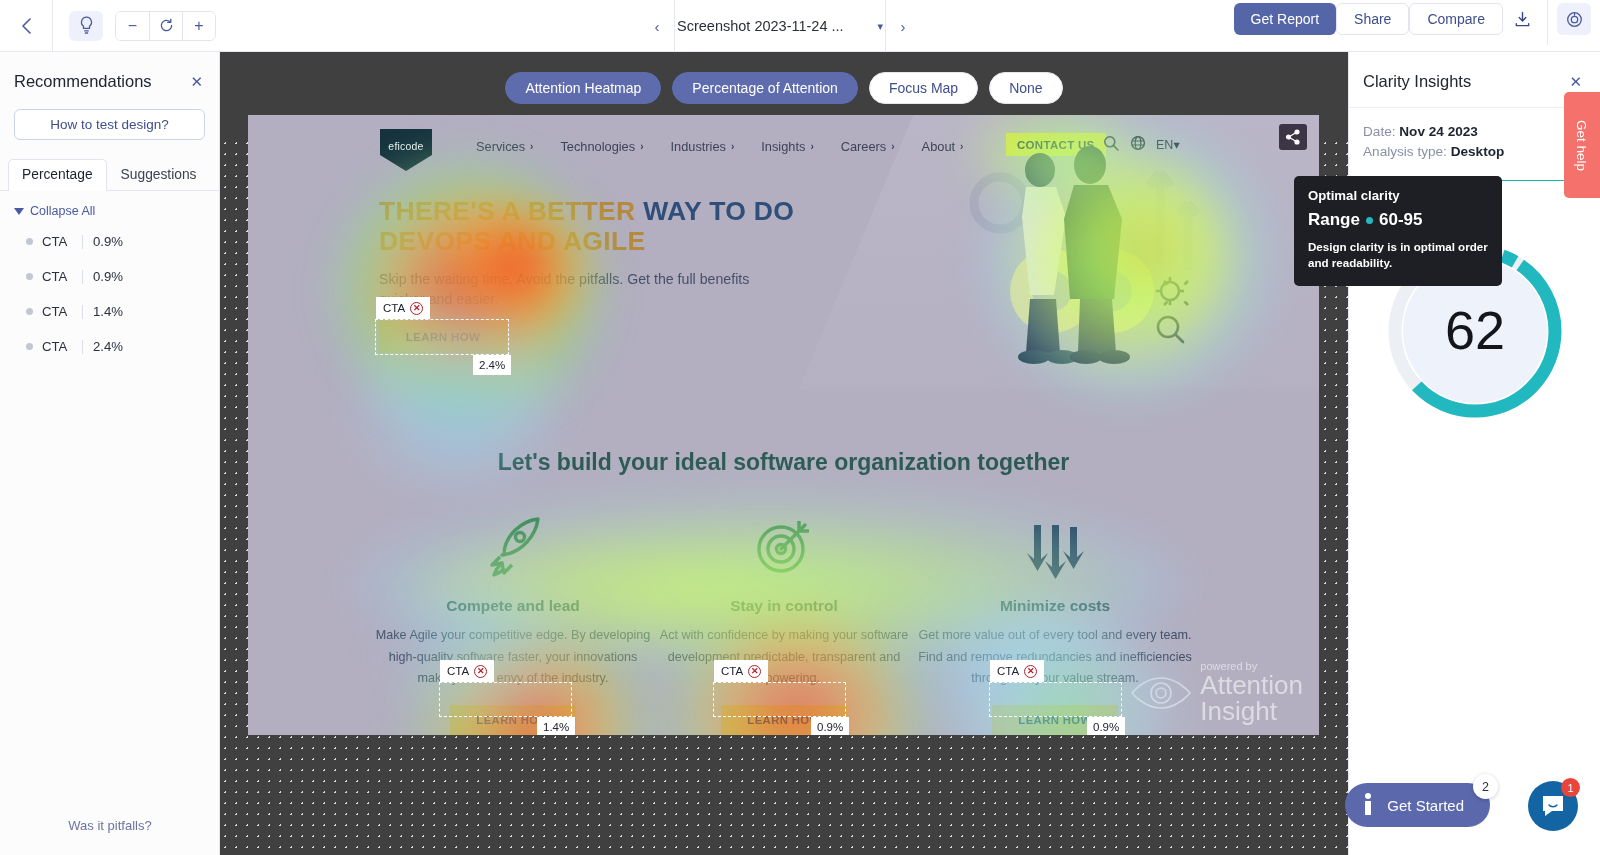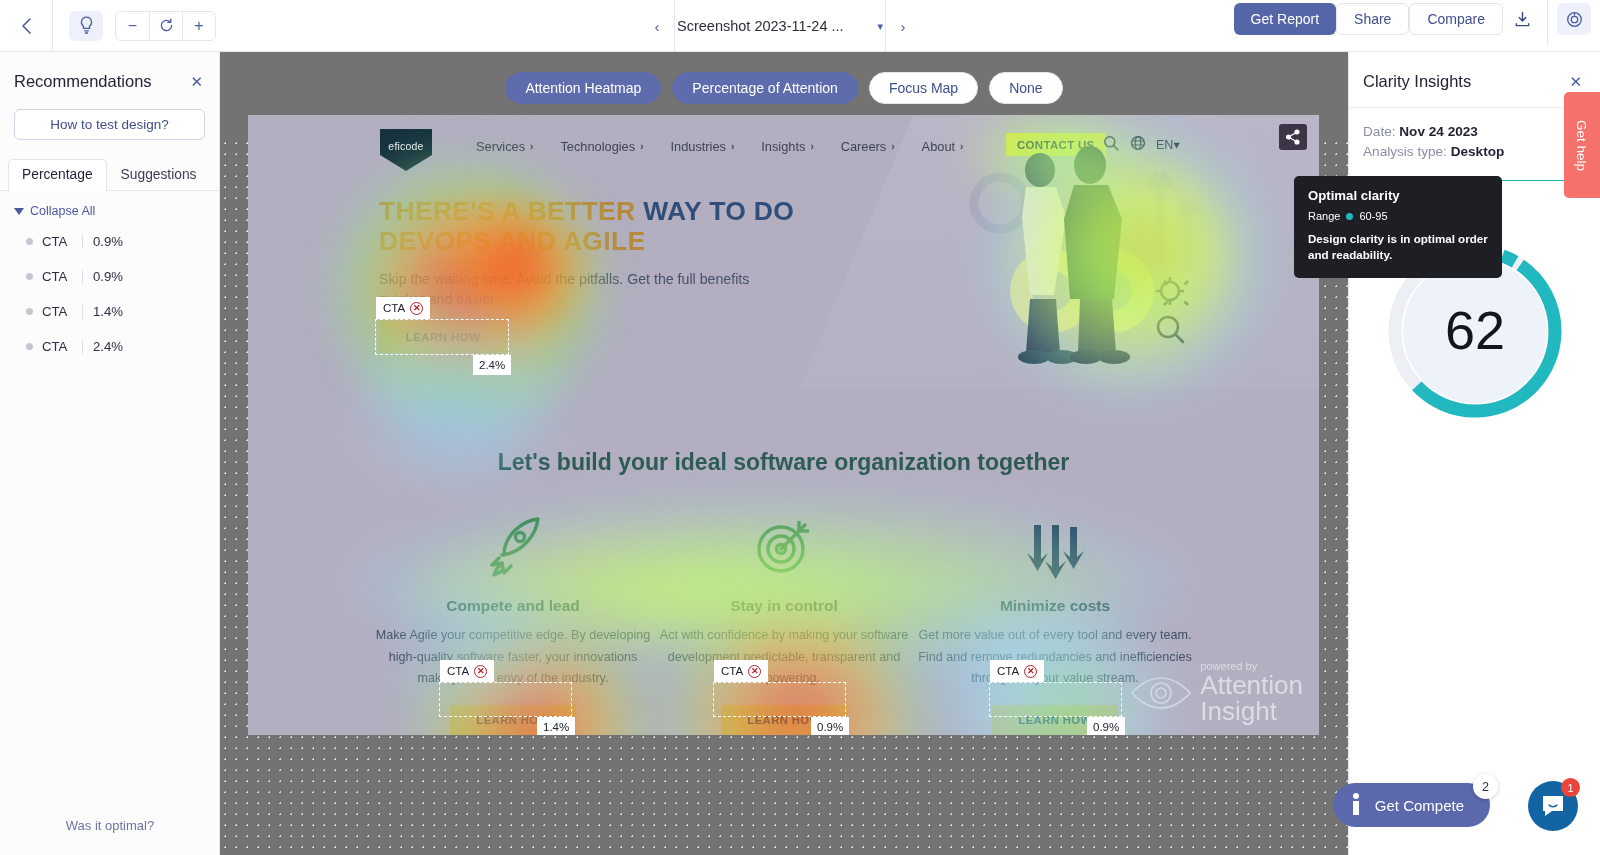"Attention Heatmap" .main { background: #737373 -> #404040 }
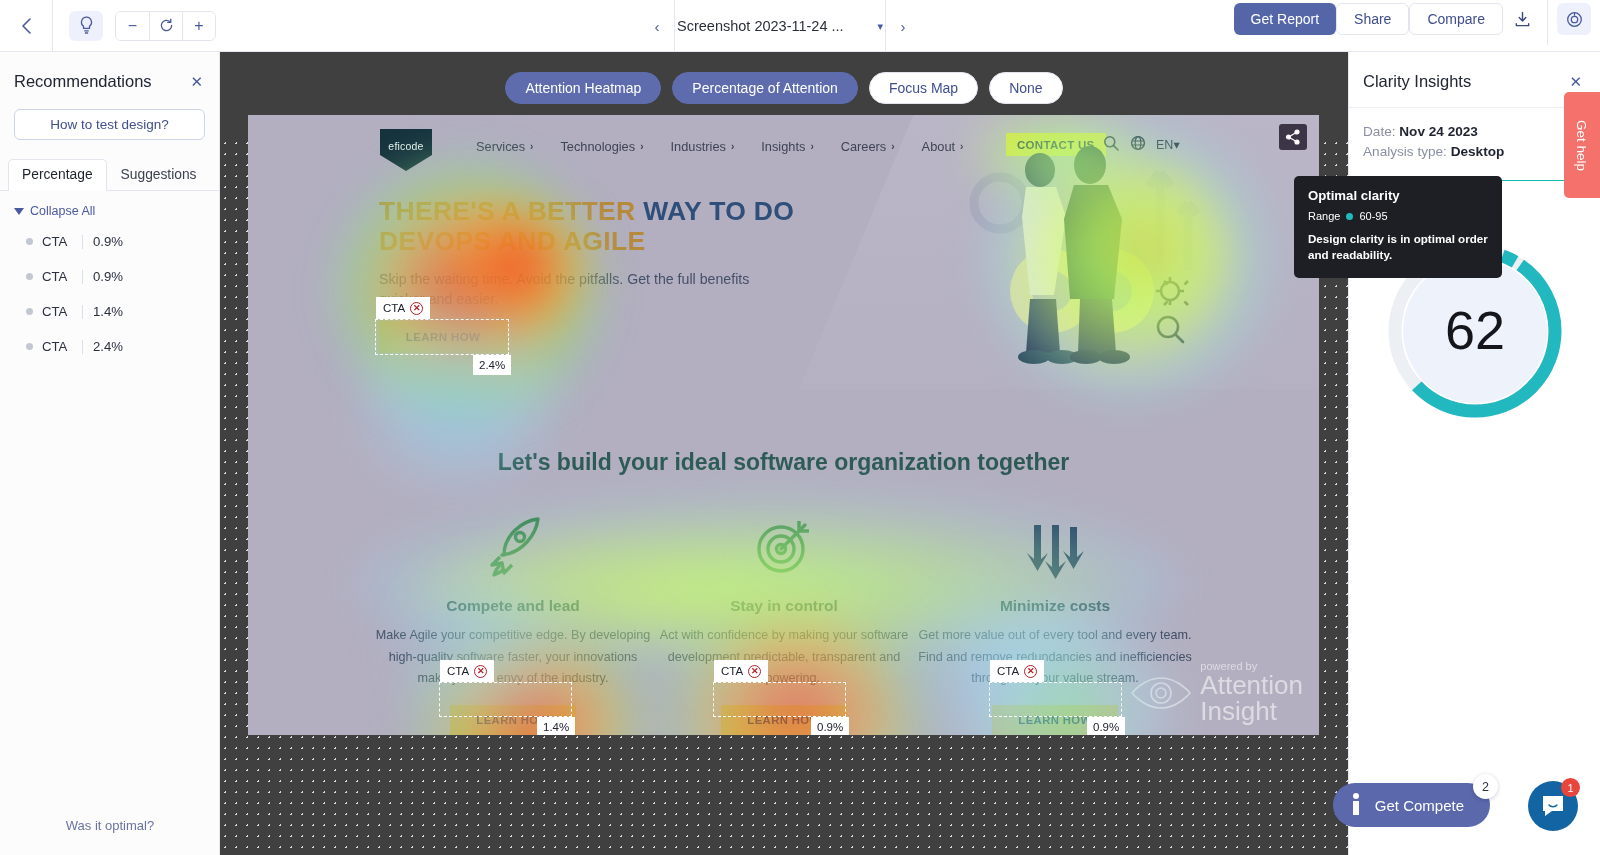"Range" .tt-range { font-size: 11px -> 17px; font-weight: normal -> bold }
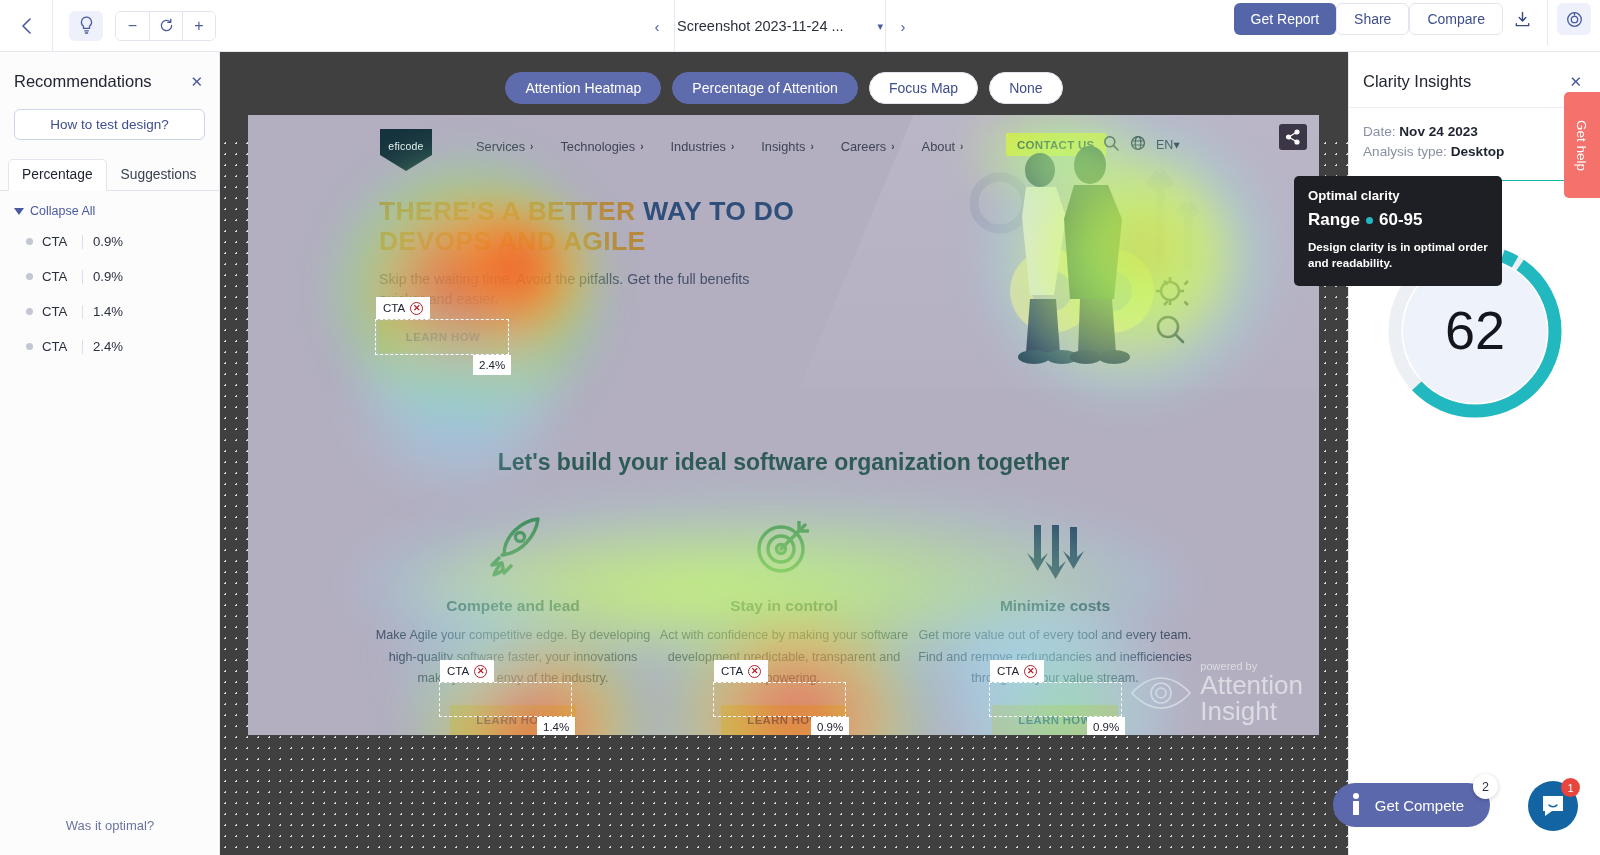"Get Compete" span { text: Compete -> Started }
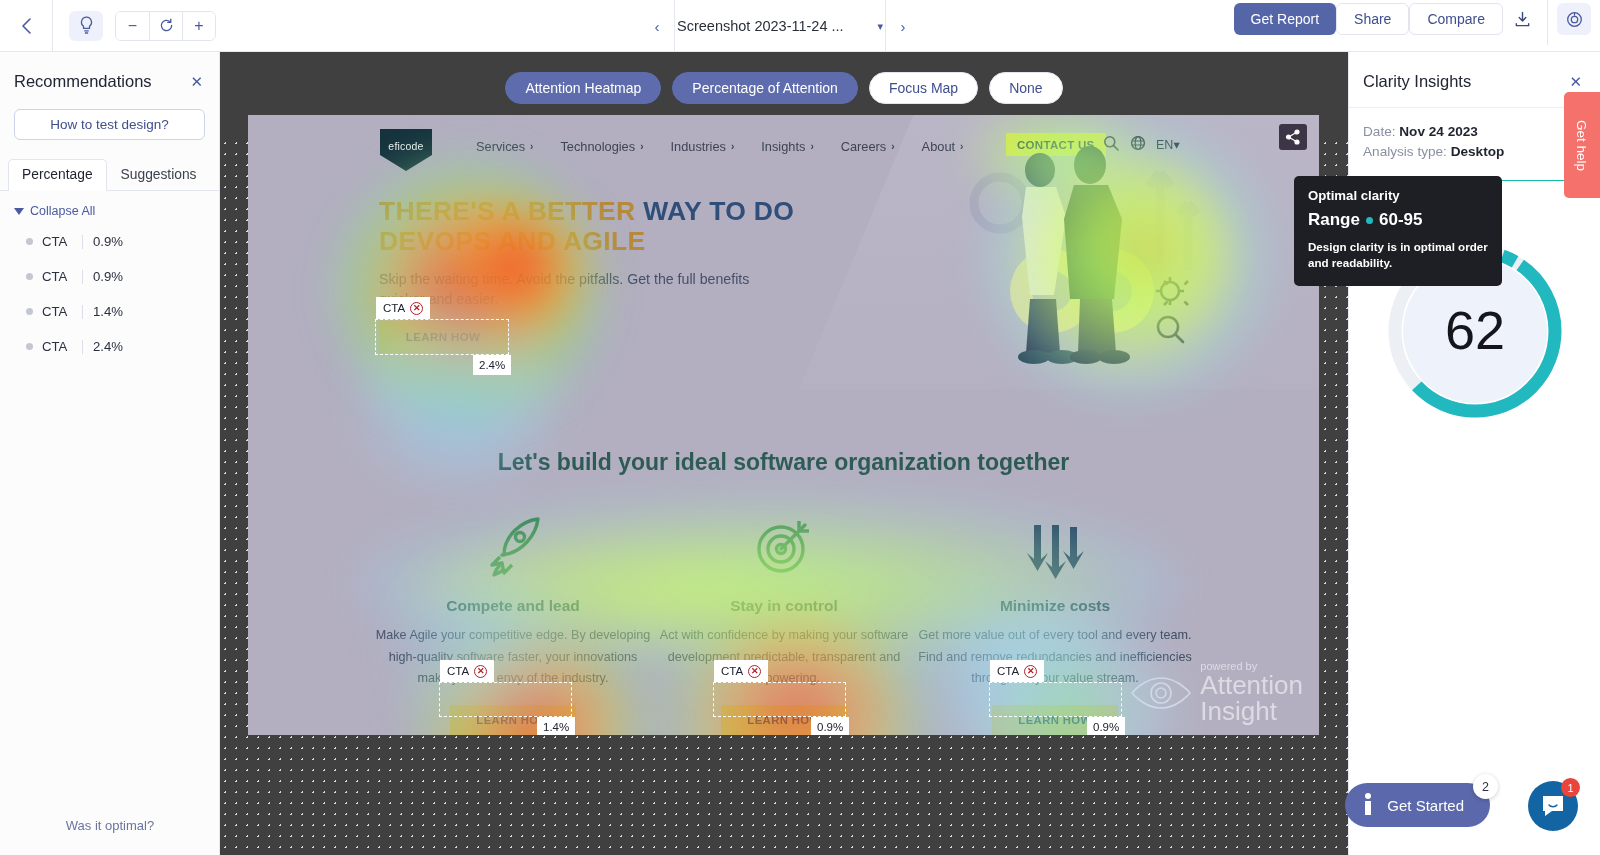"Was it optimal?" div.helpful { text: optimal -> pitfalls }
